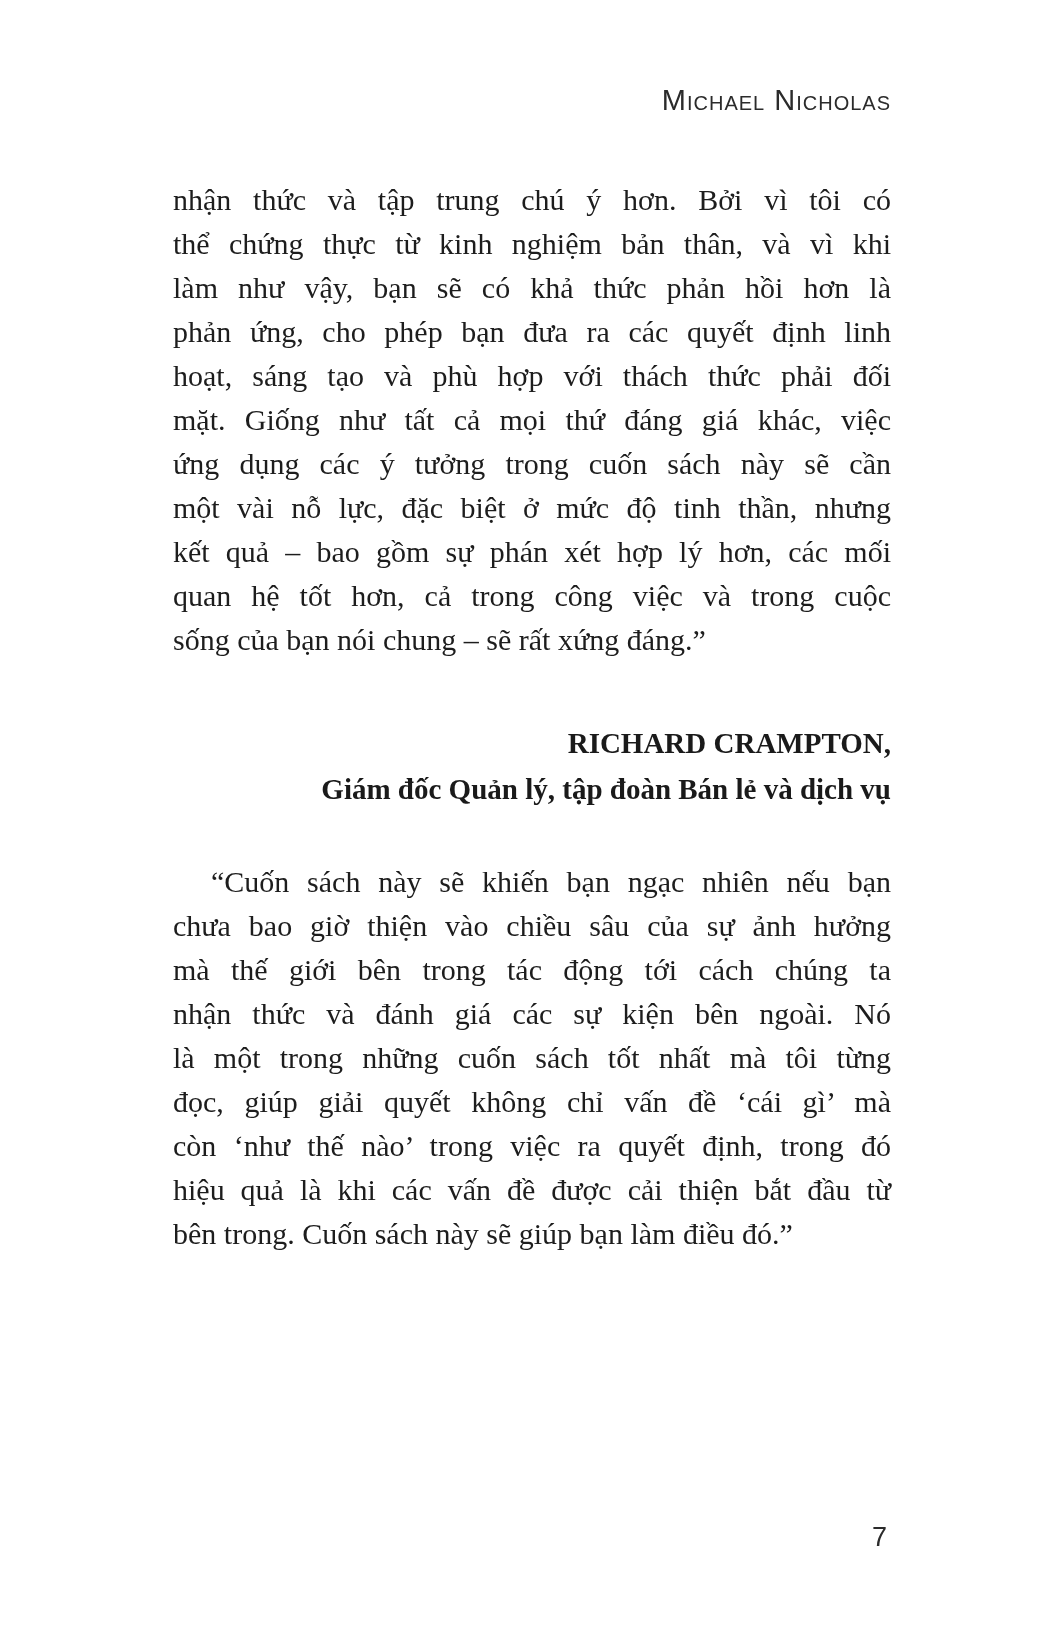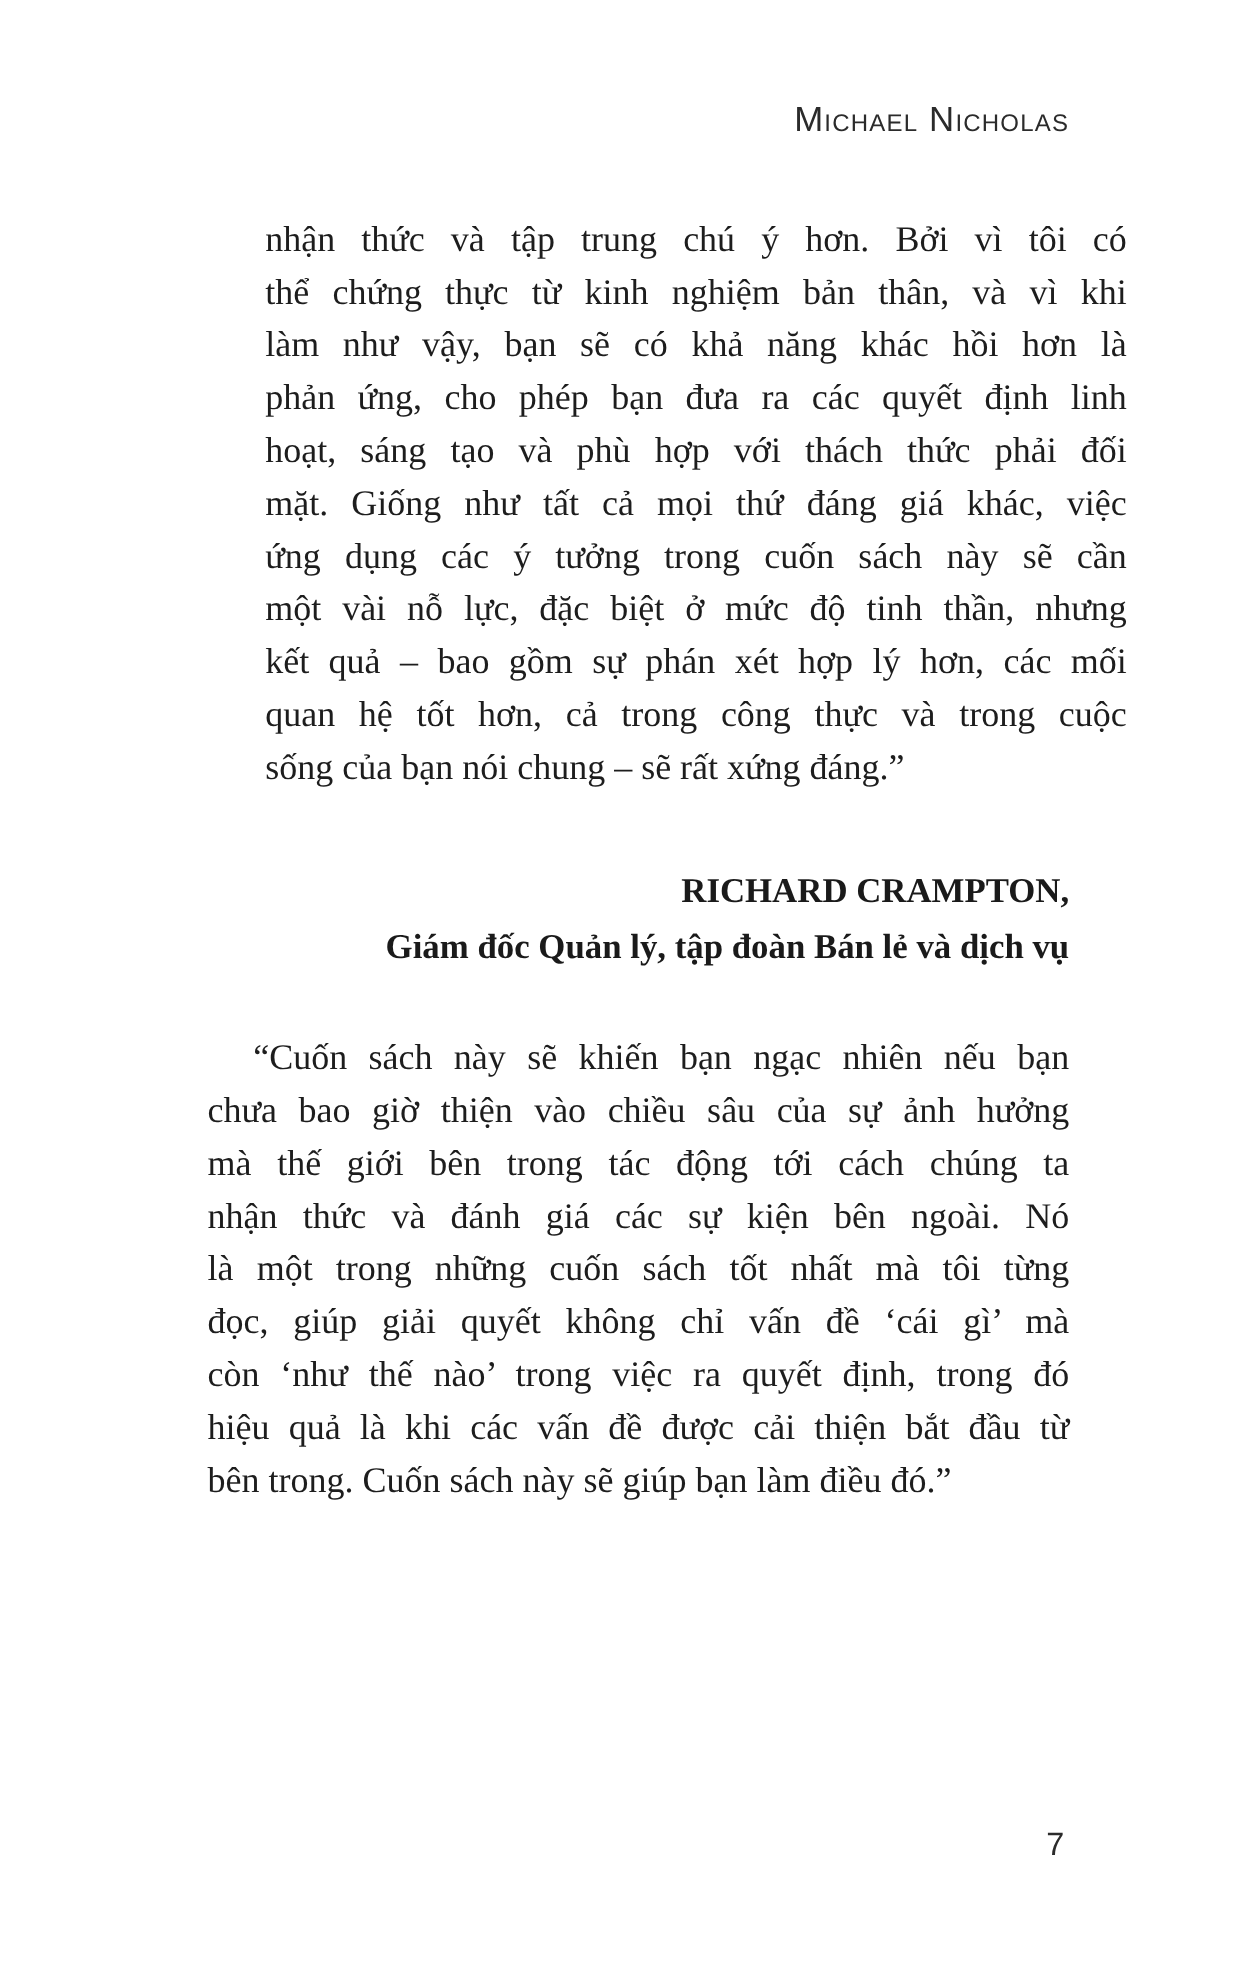"nhận thức và tập trung" .para-1 { margin-left: 48px -> none }
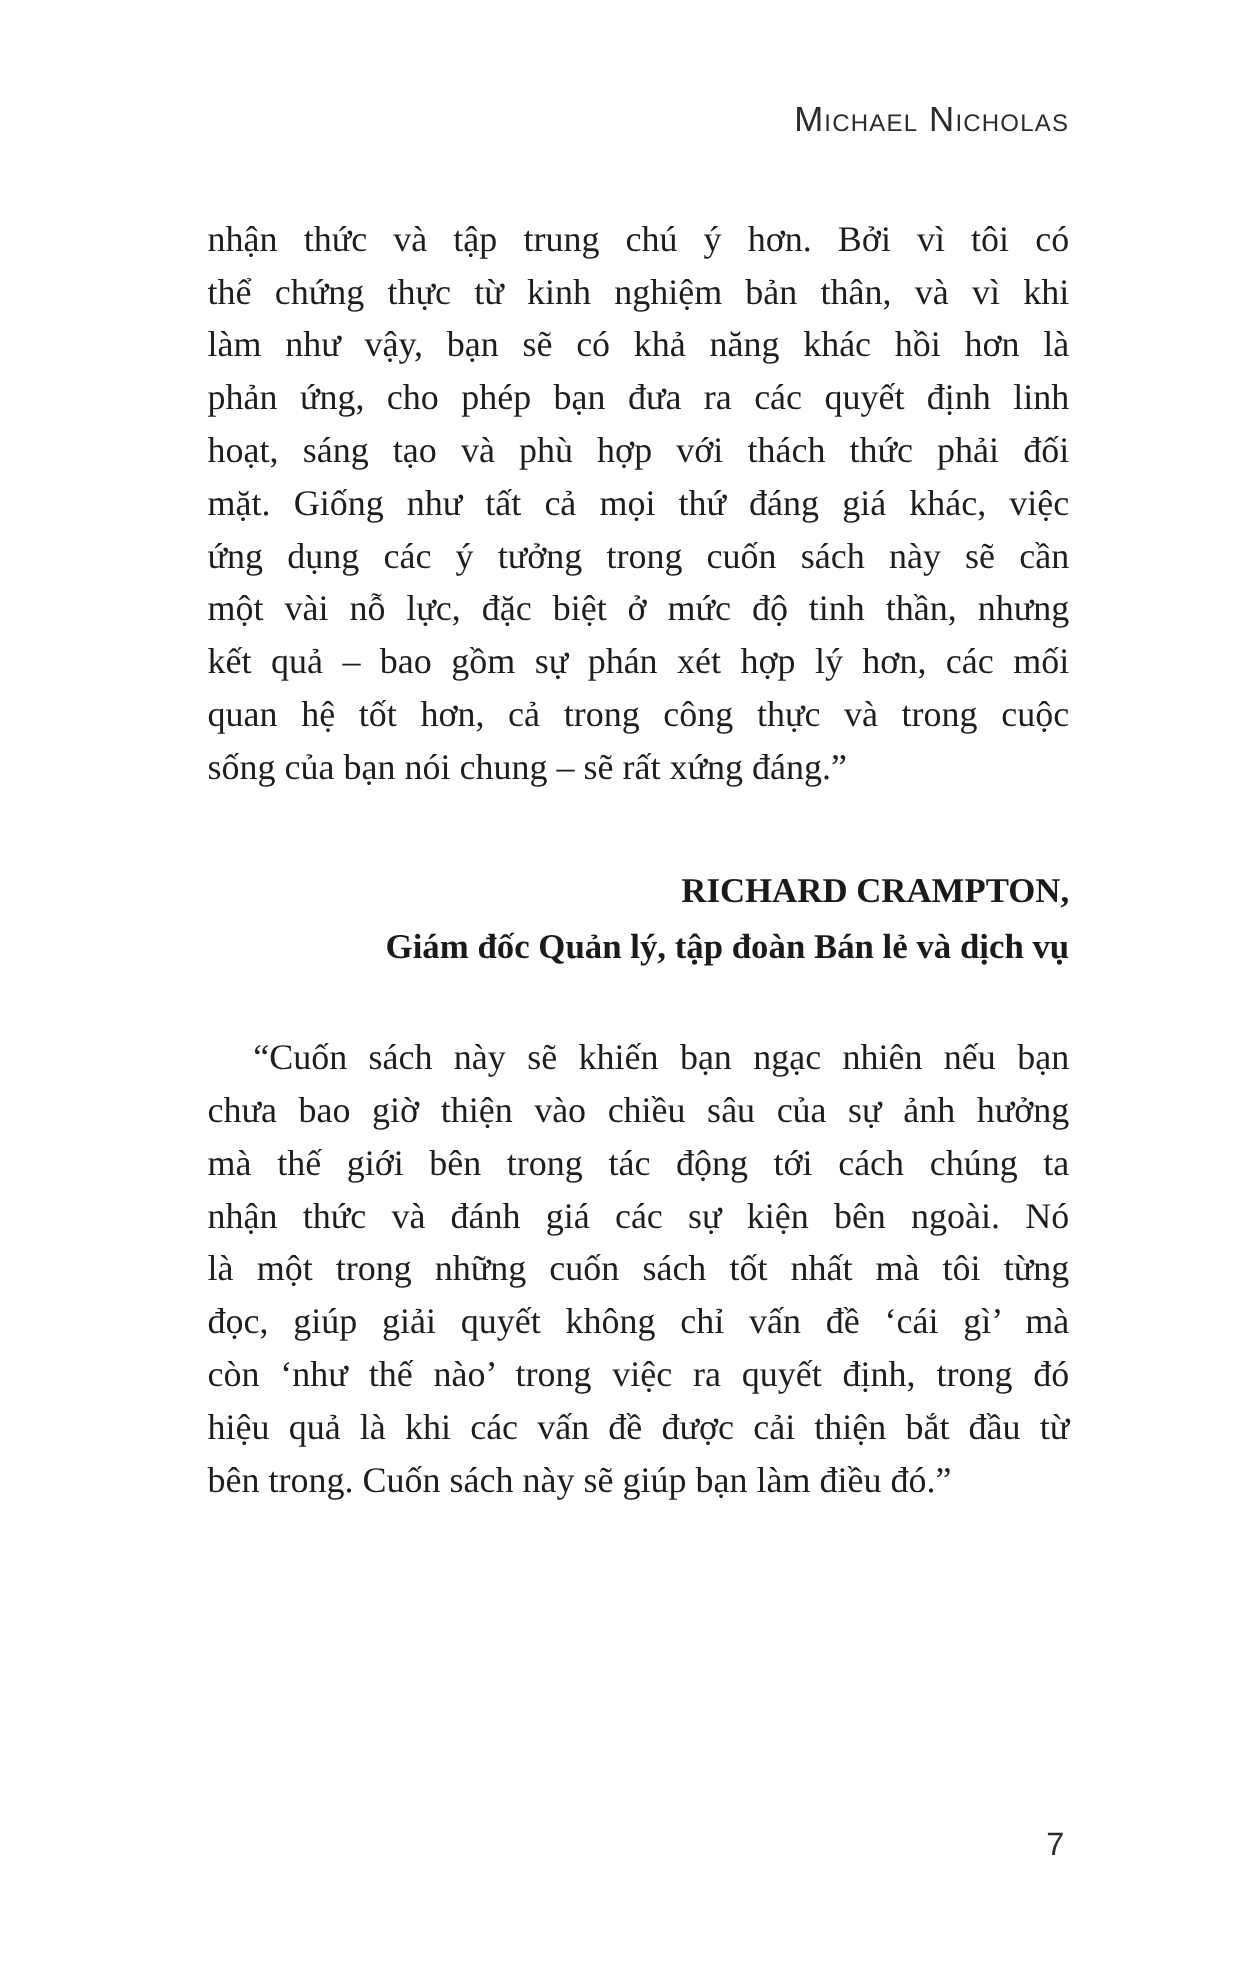"làm như vậy, bạn sẽ" div.line { text: năng khác -> thức phản }
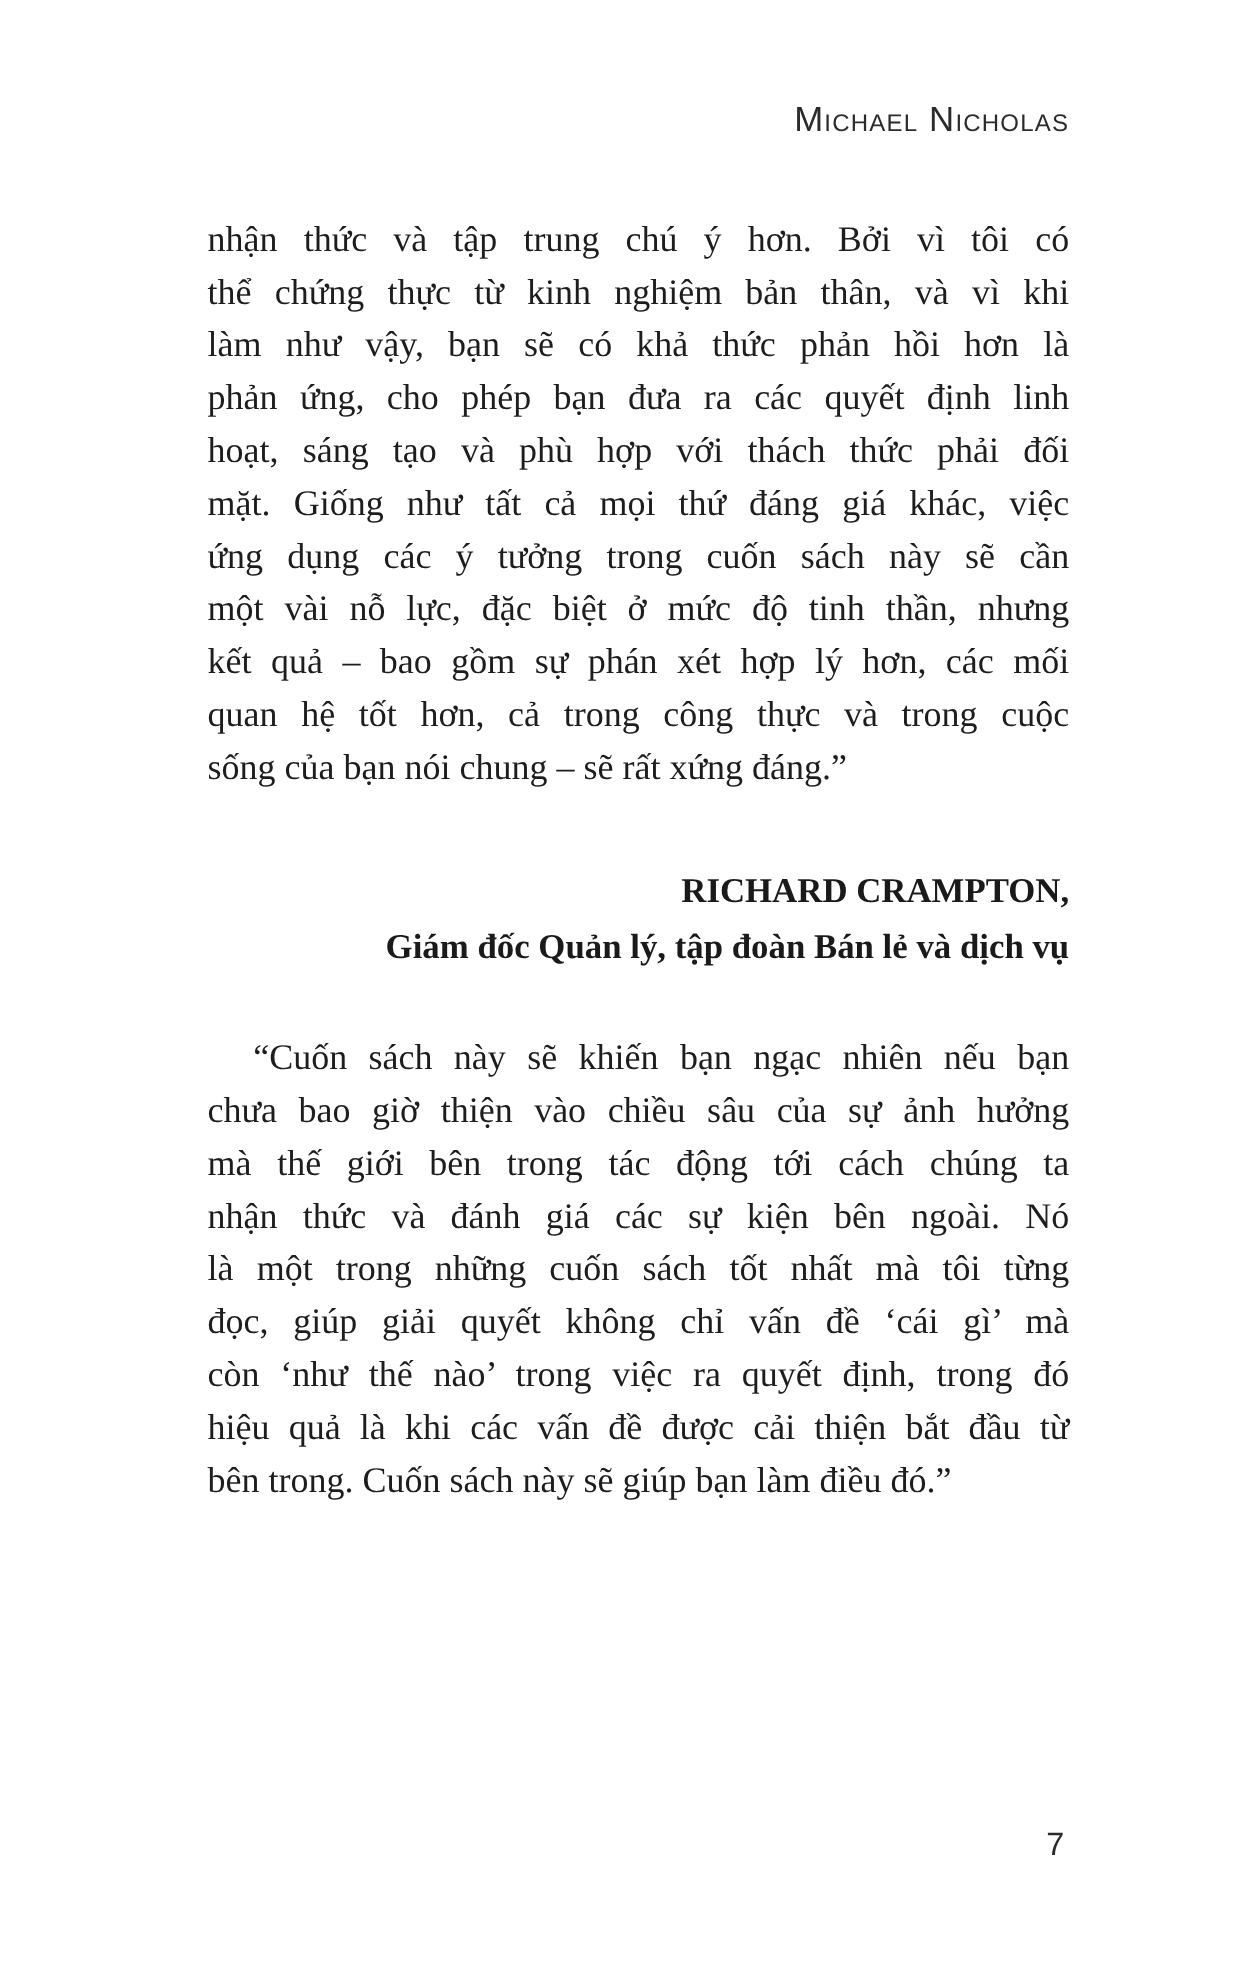"quan hệ tốt hơn, cả" div.line { text: thực -> việc }
